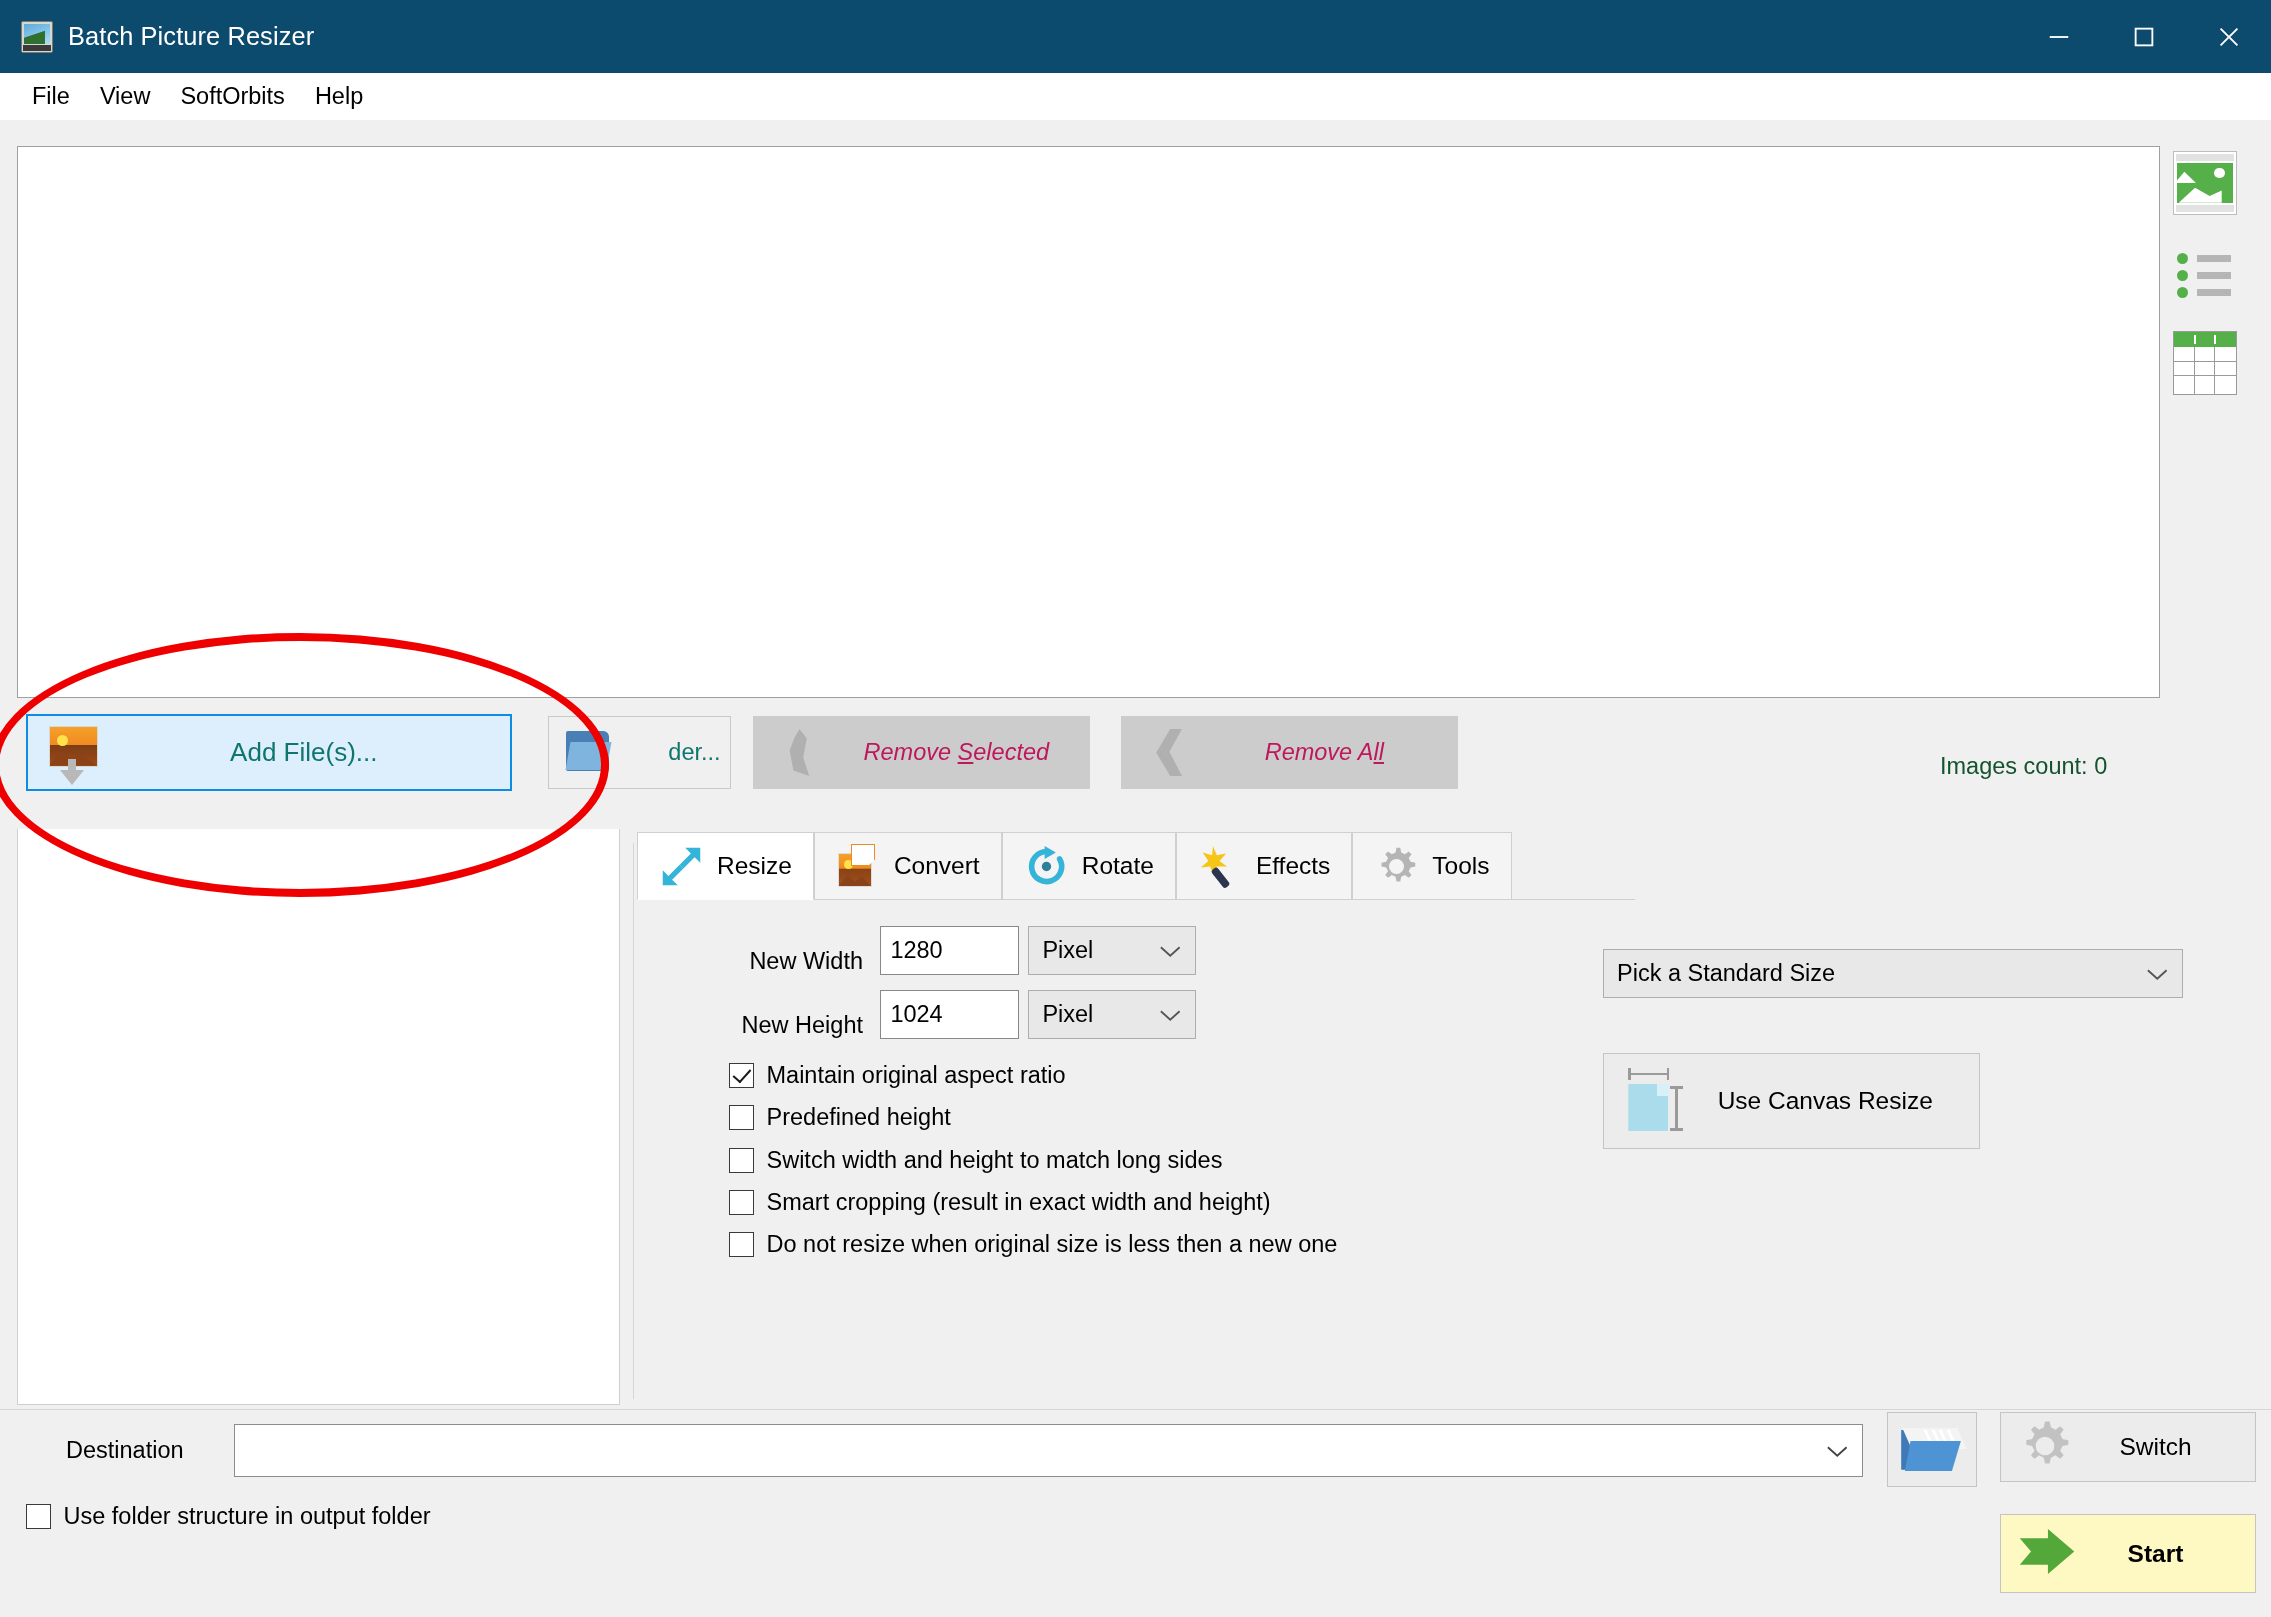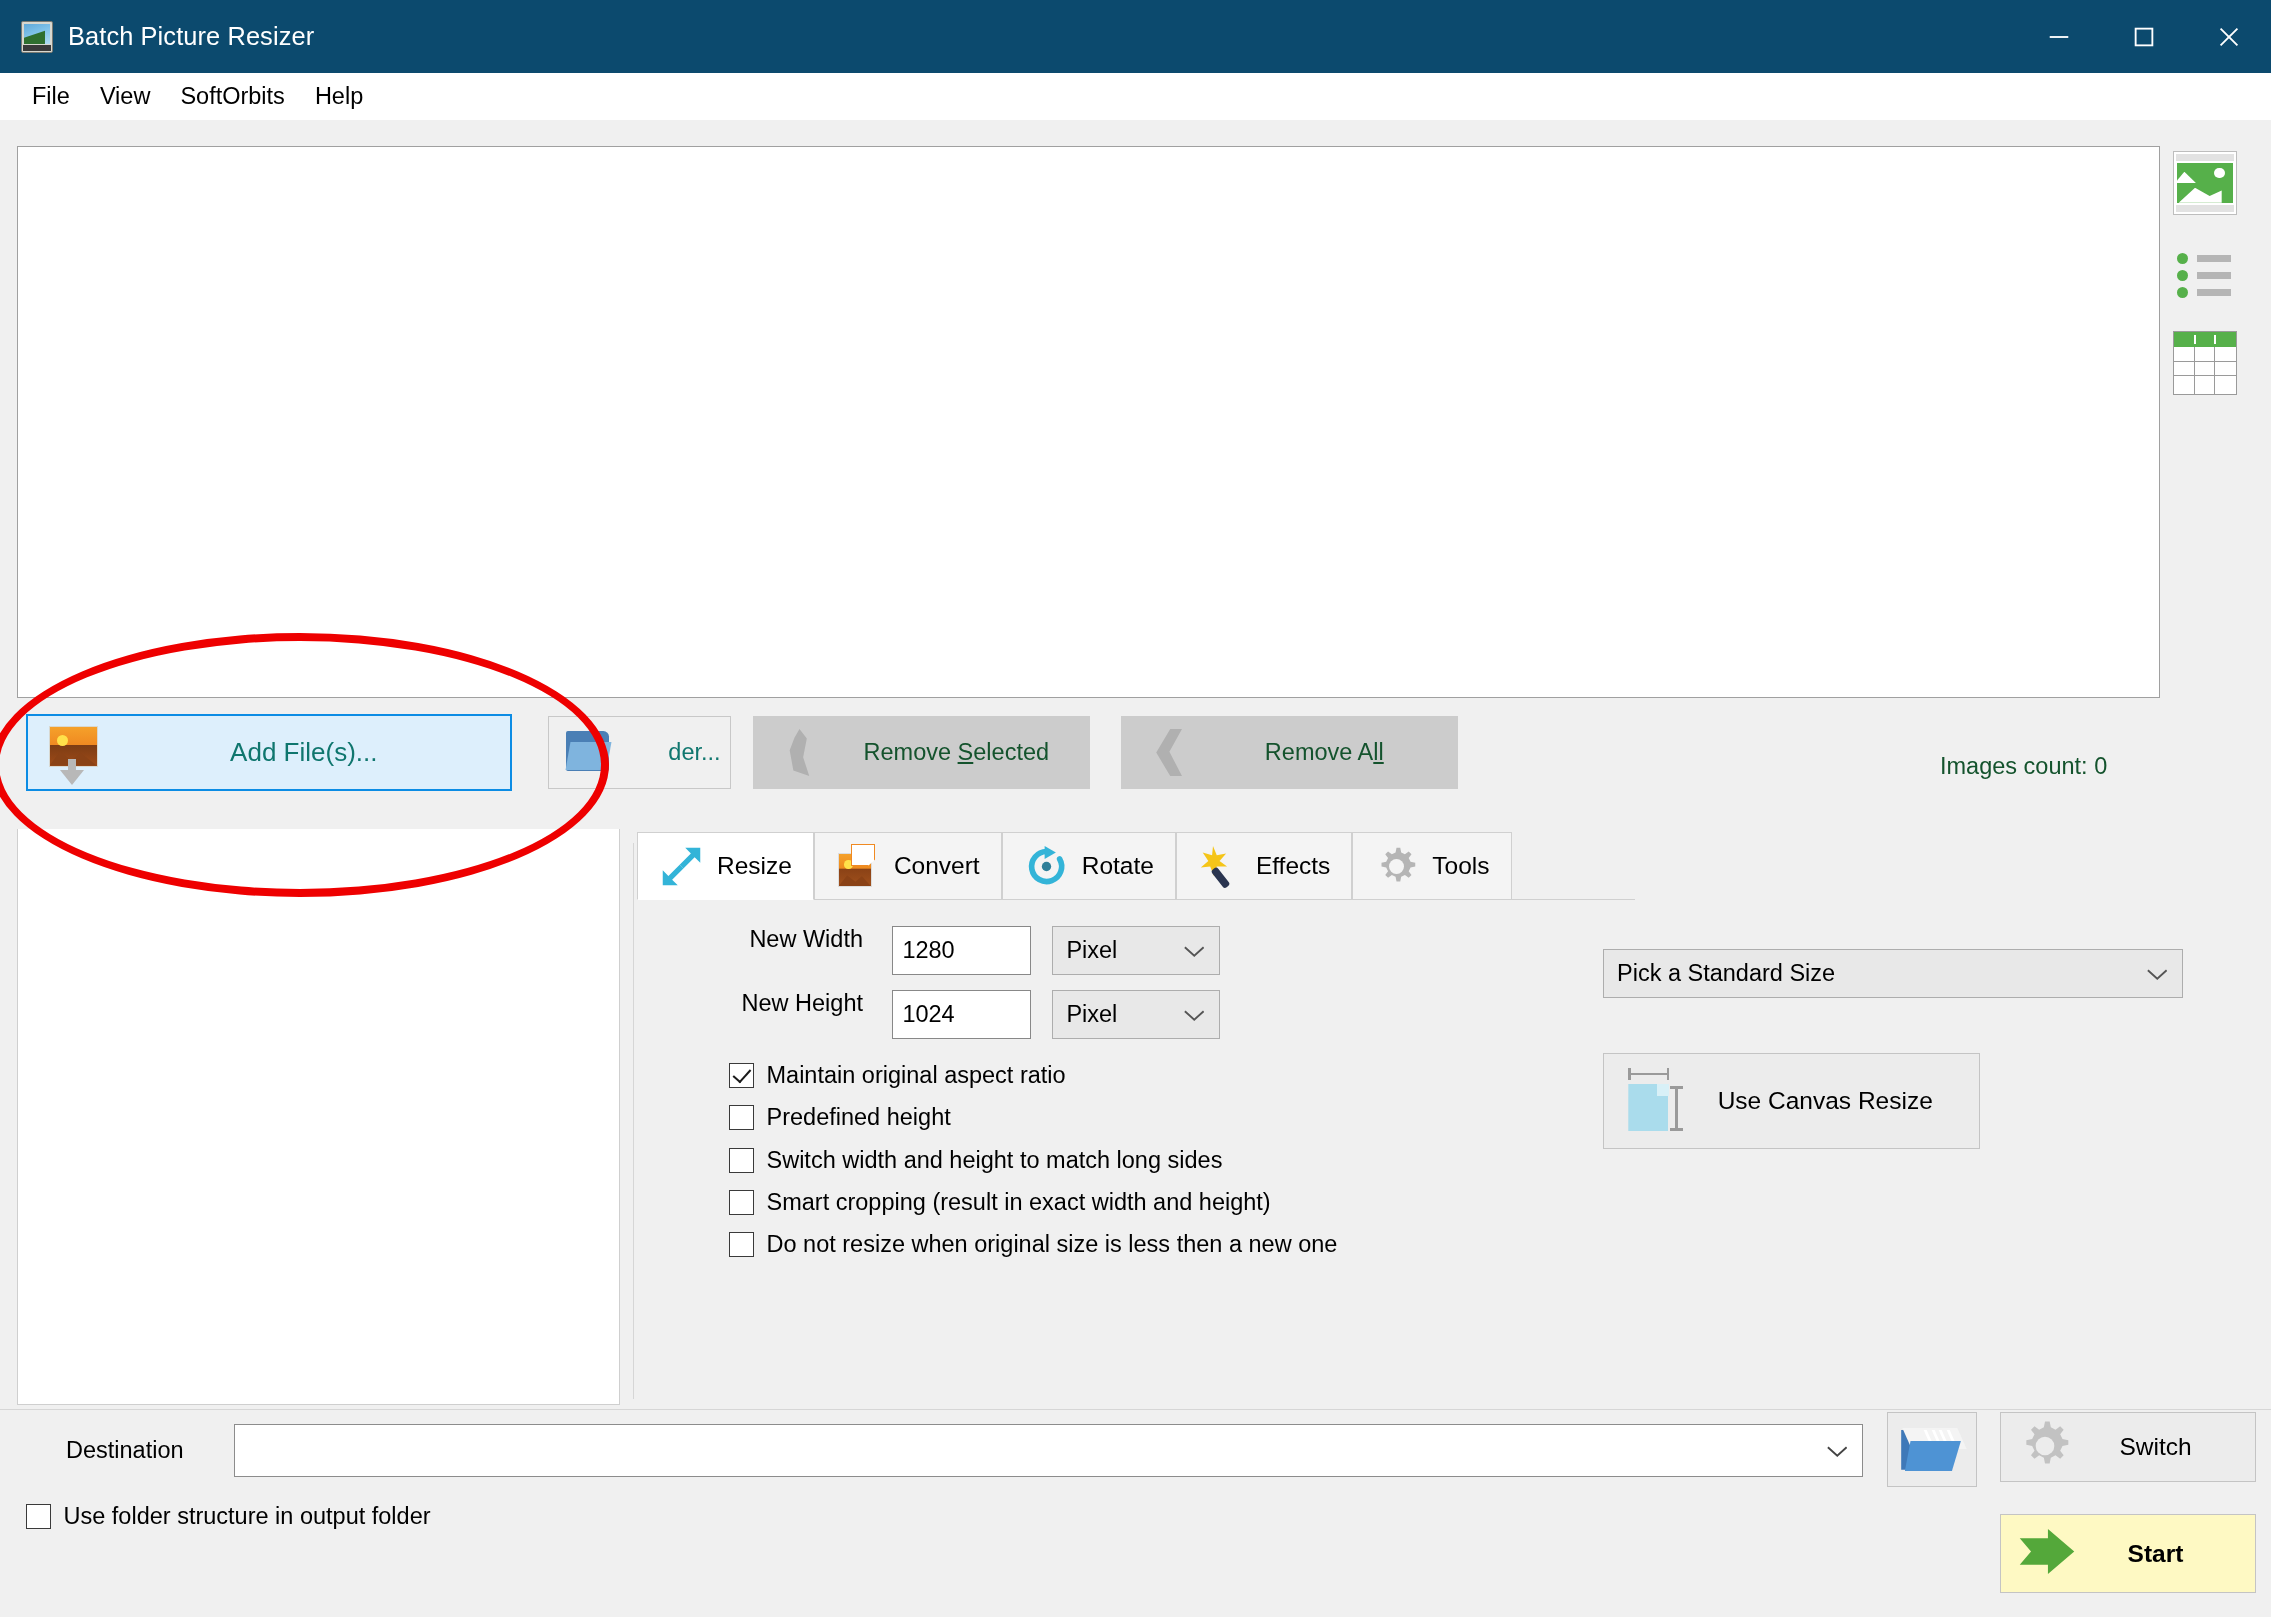"Remove Selected" .tbtn.disabled { color: #14532d -> #be185d; font-style: none -> italic }
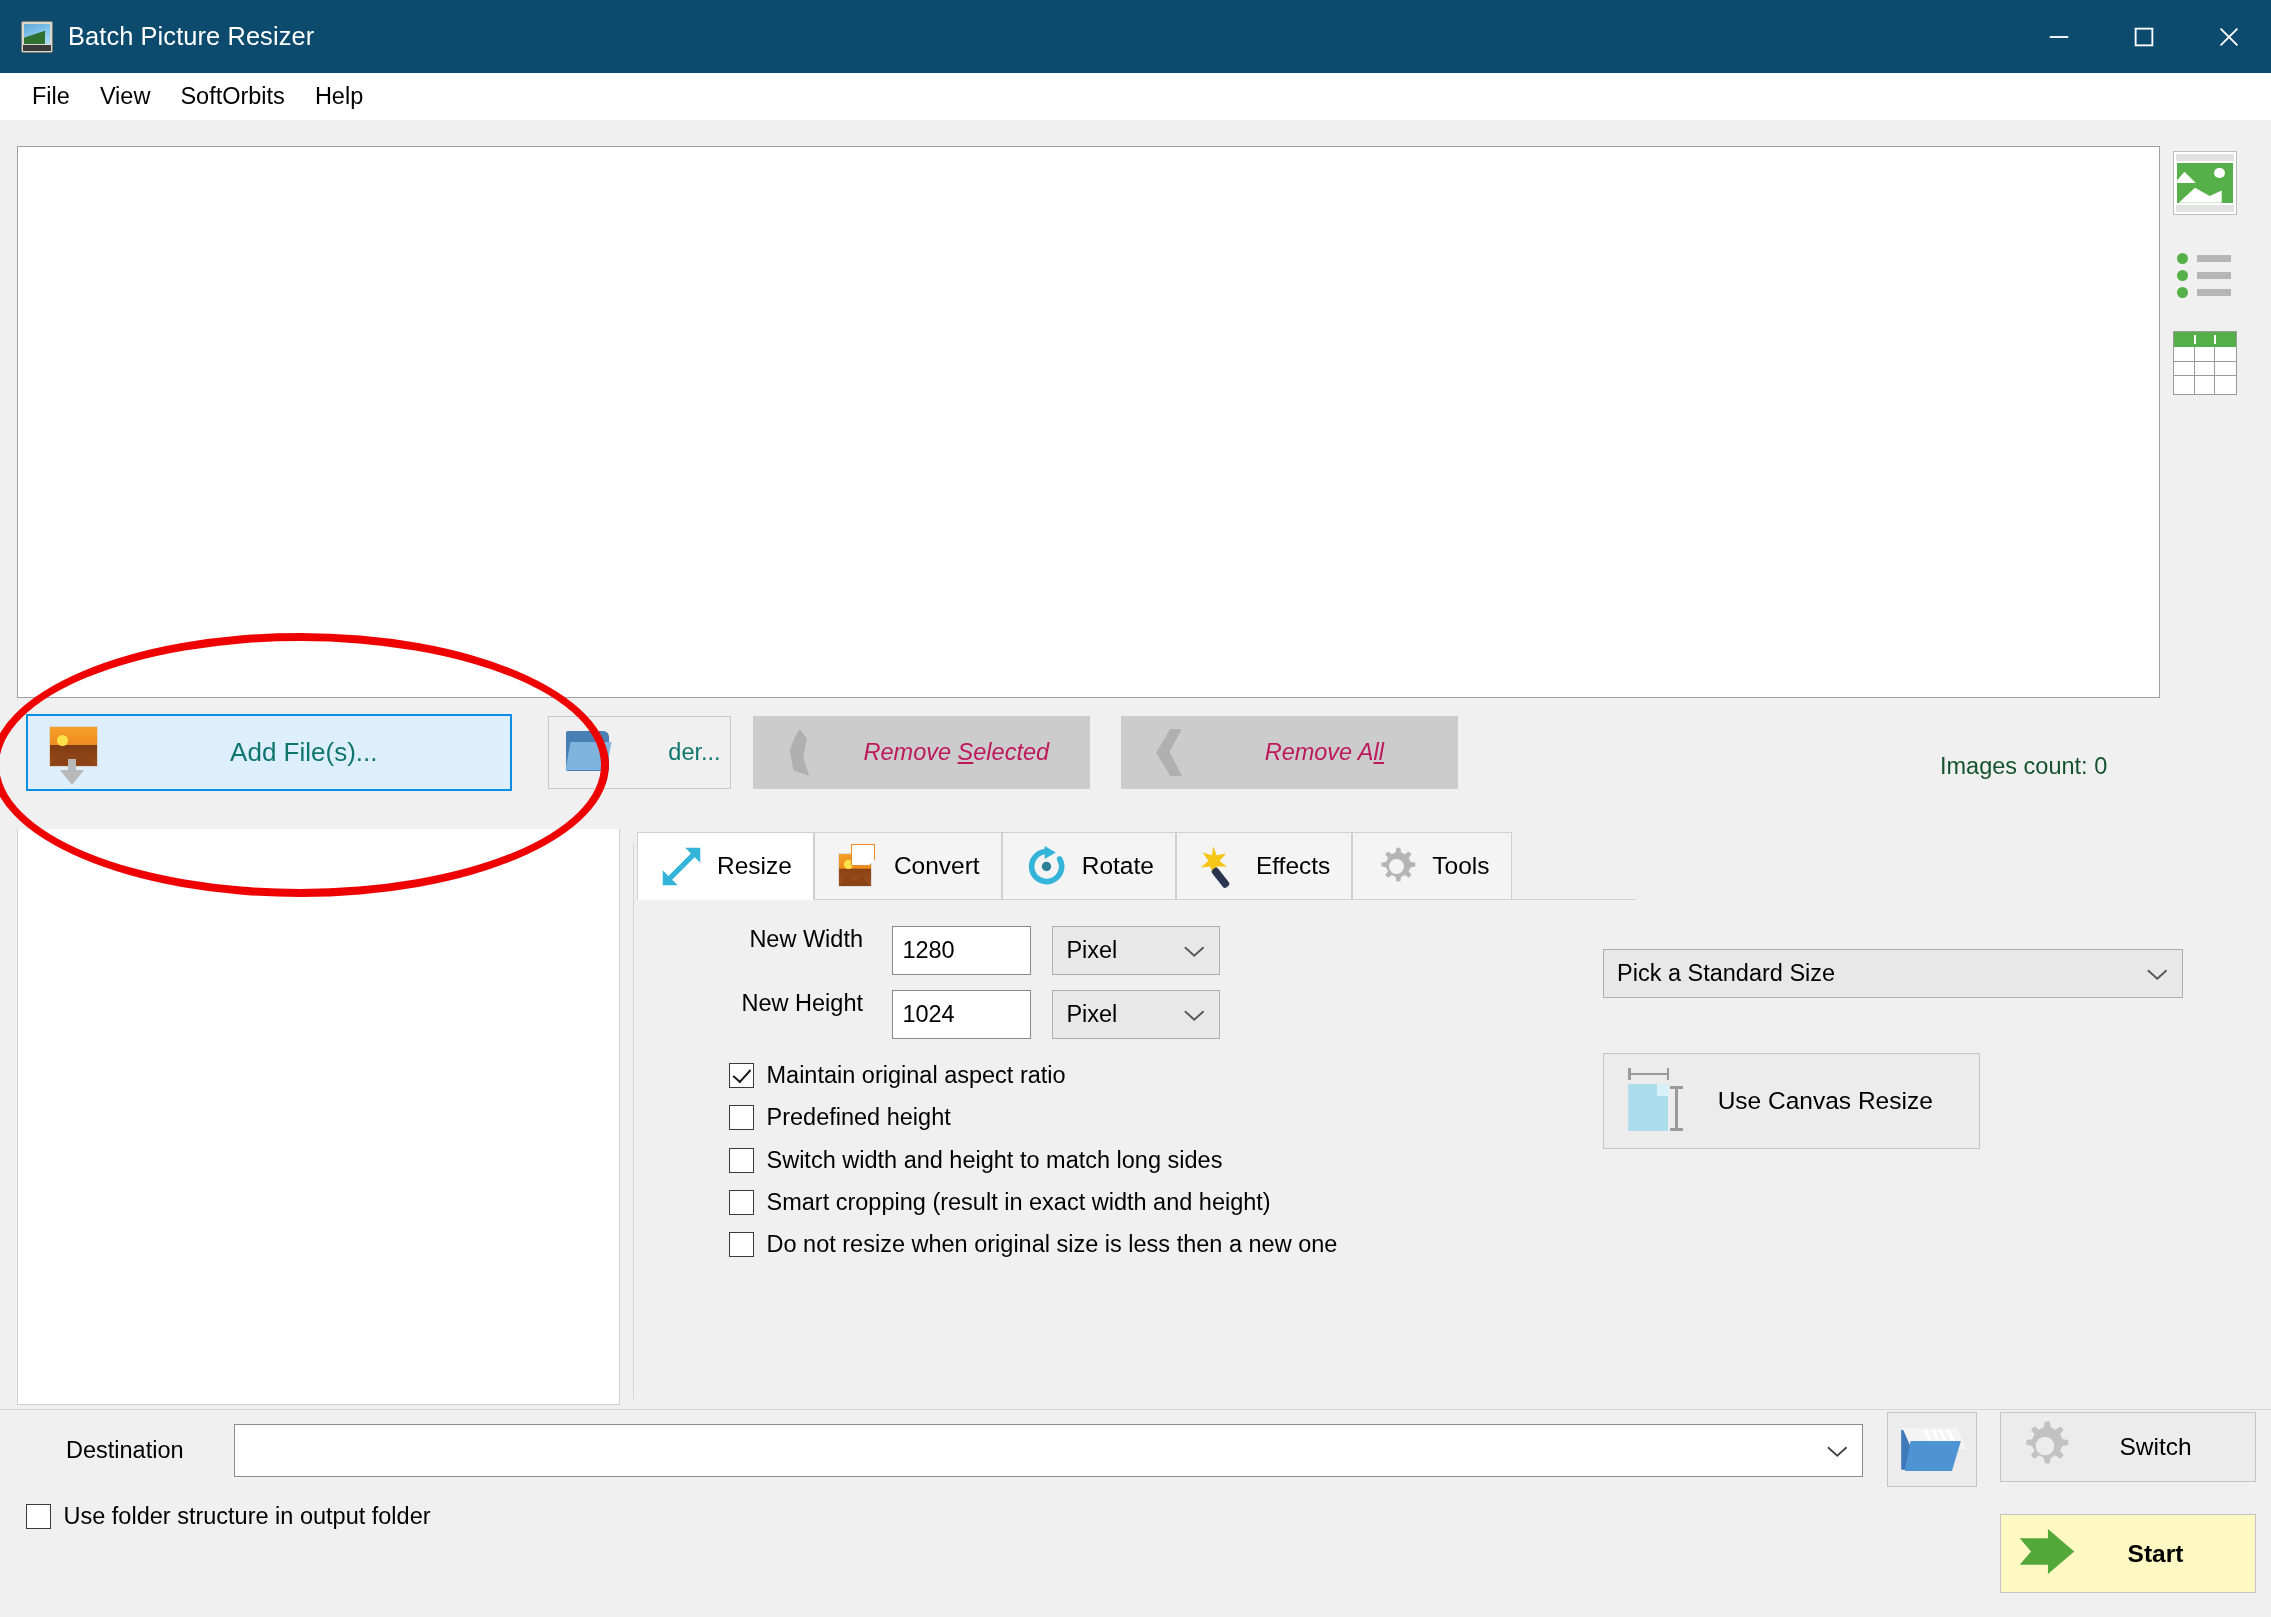"New Width" .frow { align-items: flex-start -> flex-end; gap: 12px -> none }
